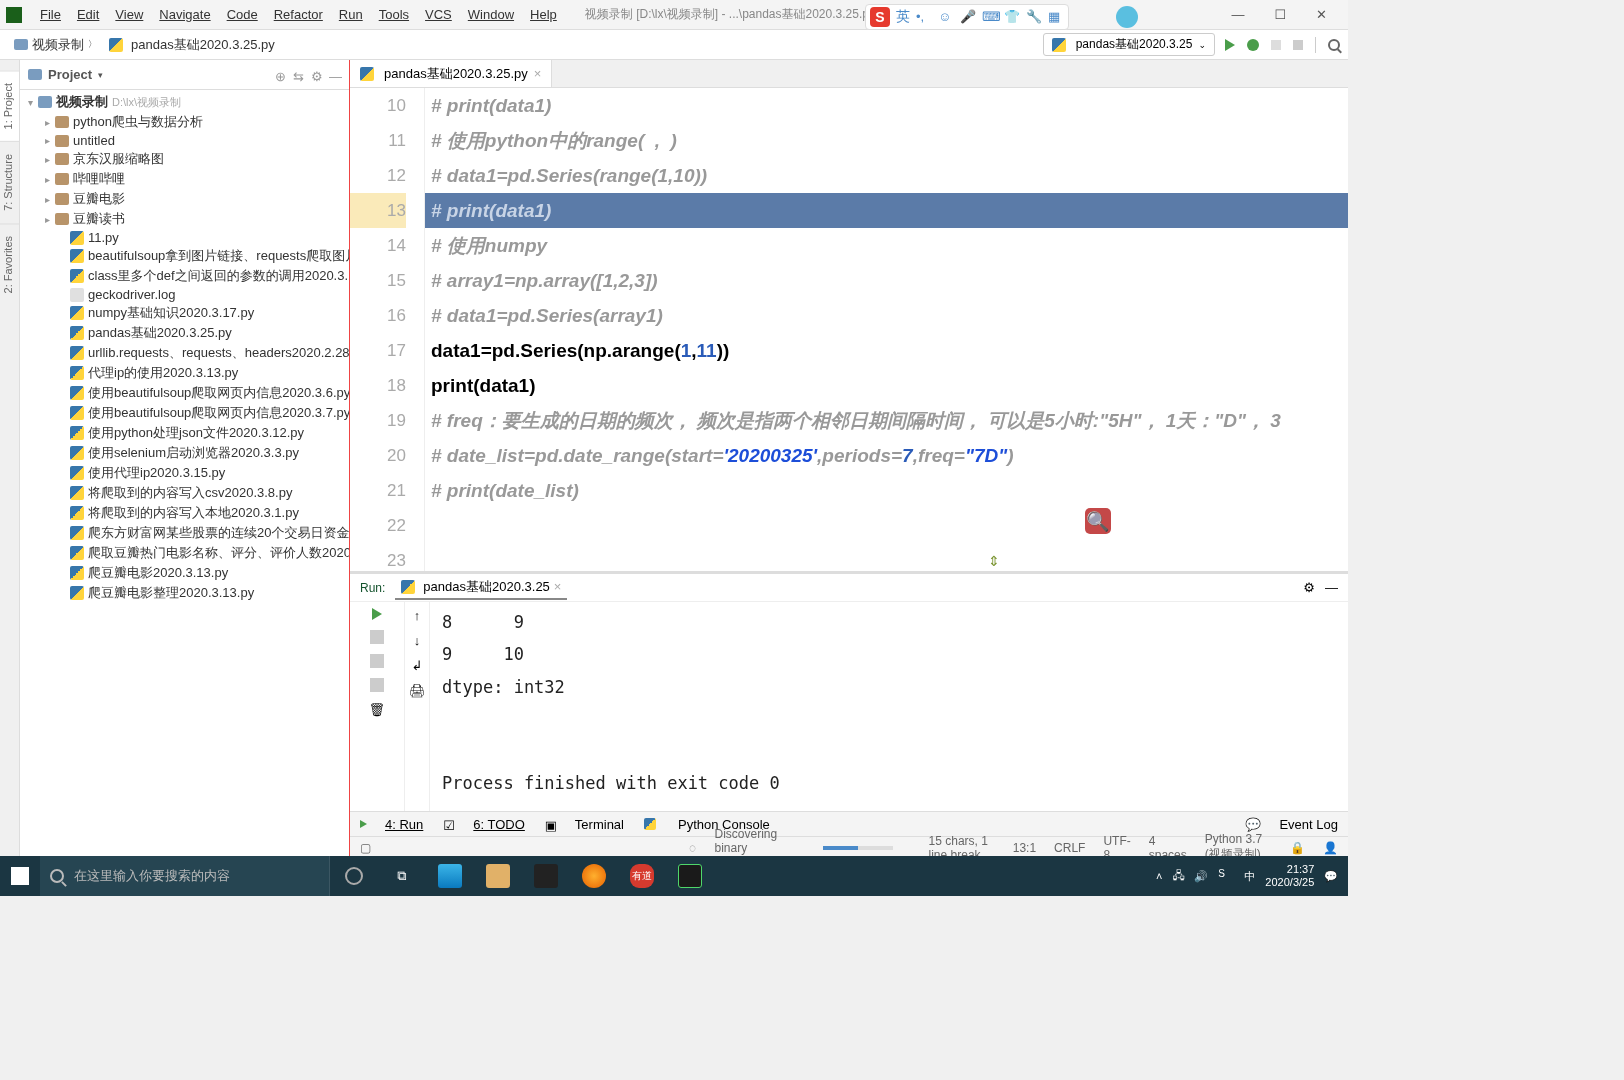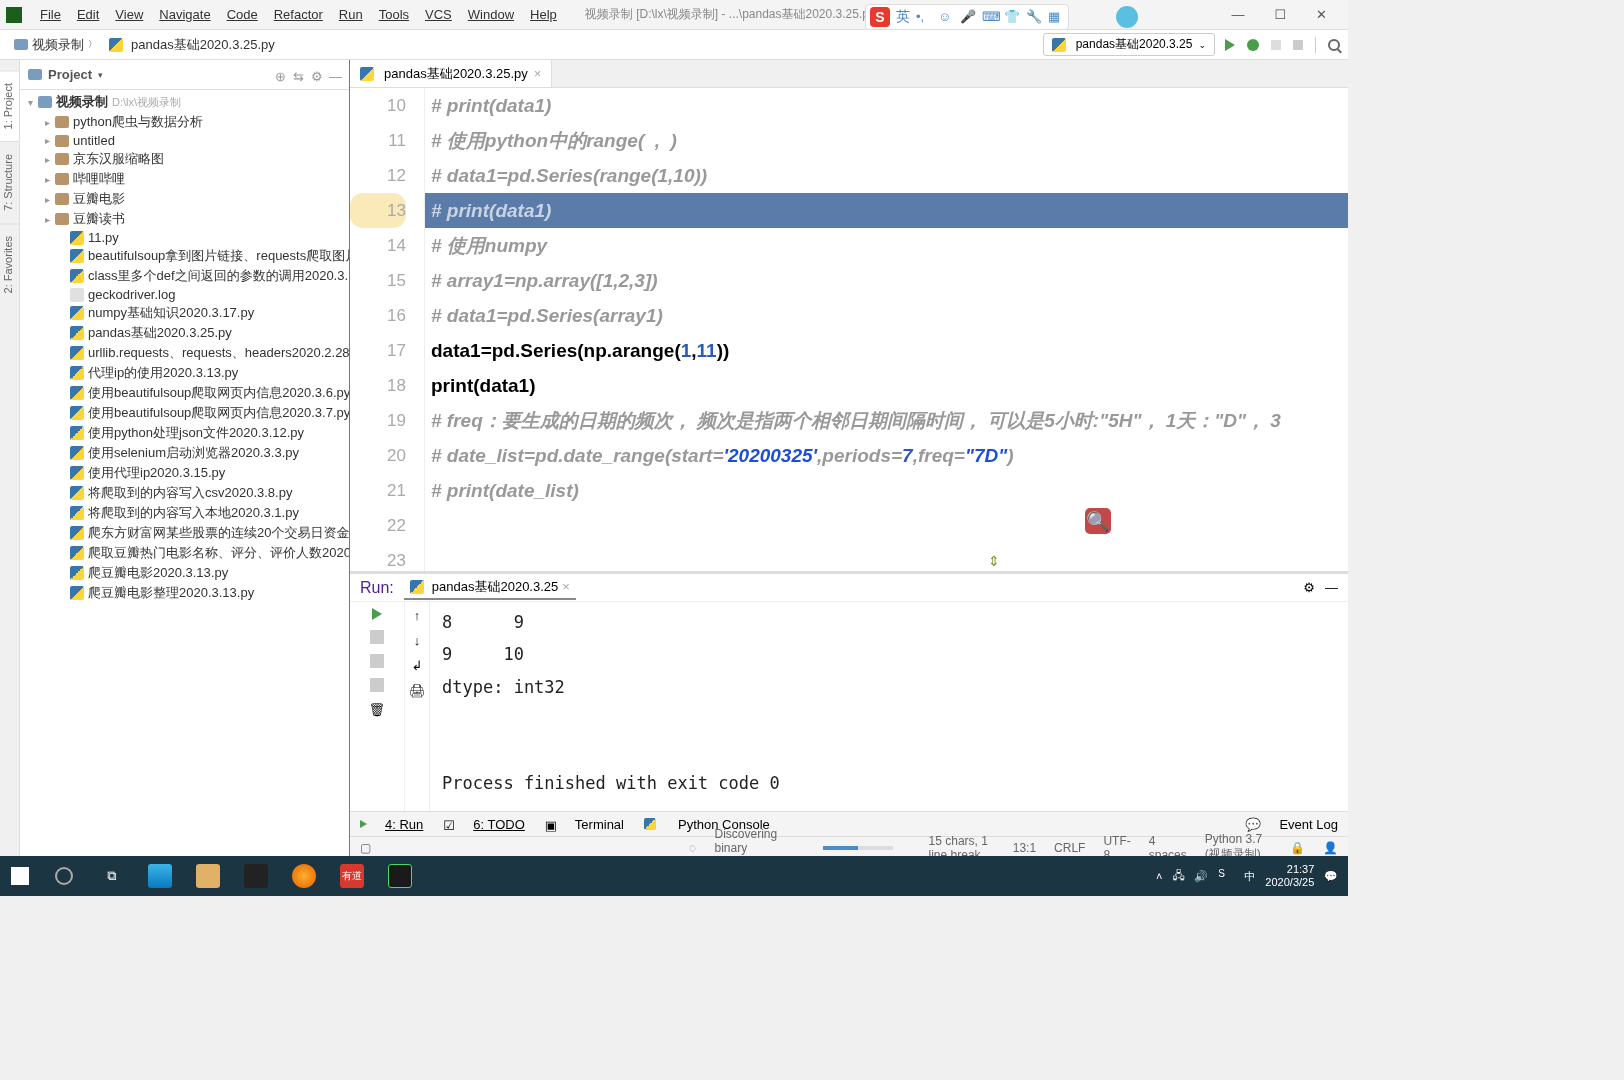"13" .gutter .hl { border-radius: 13px -> none }
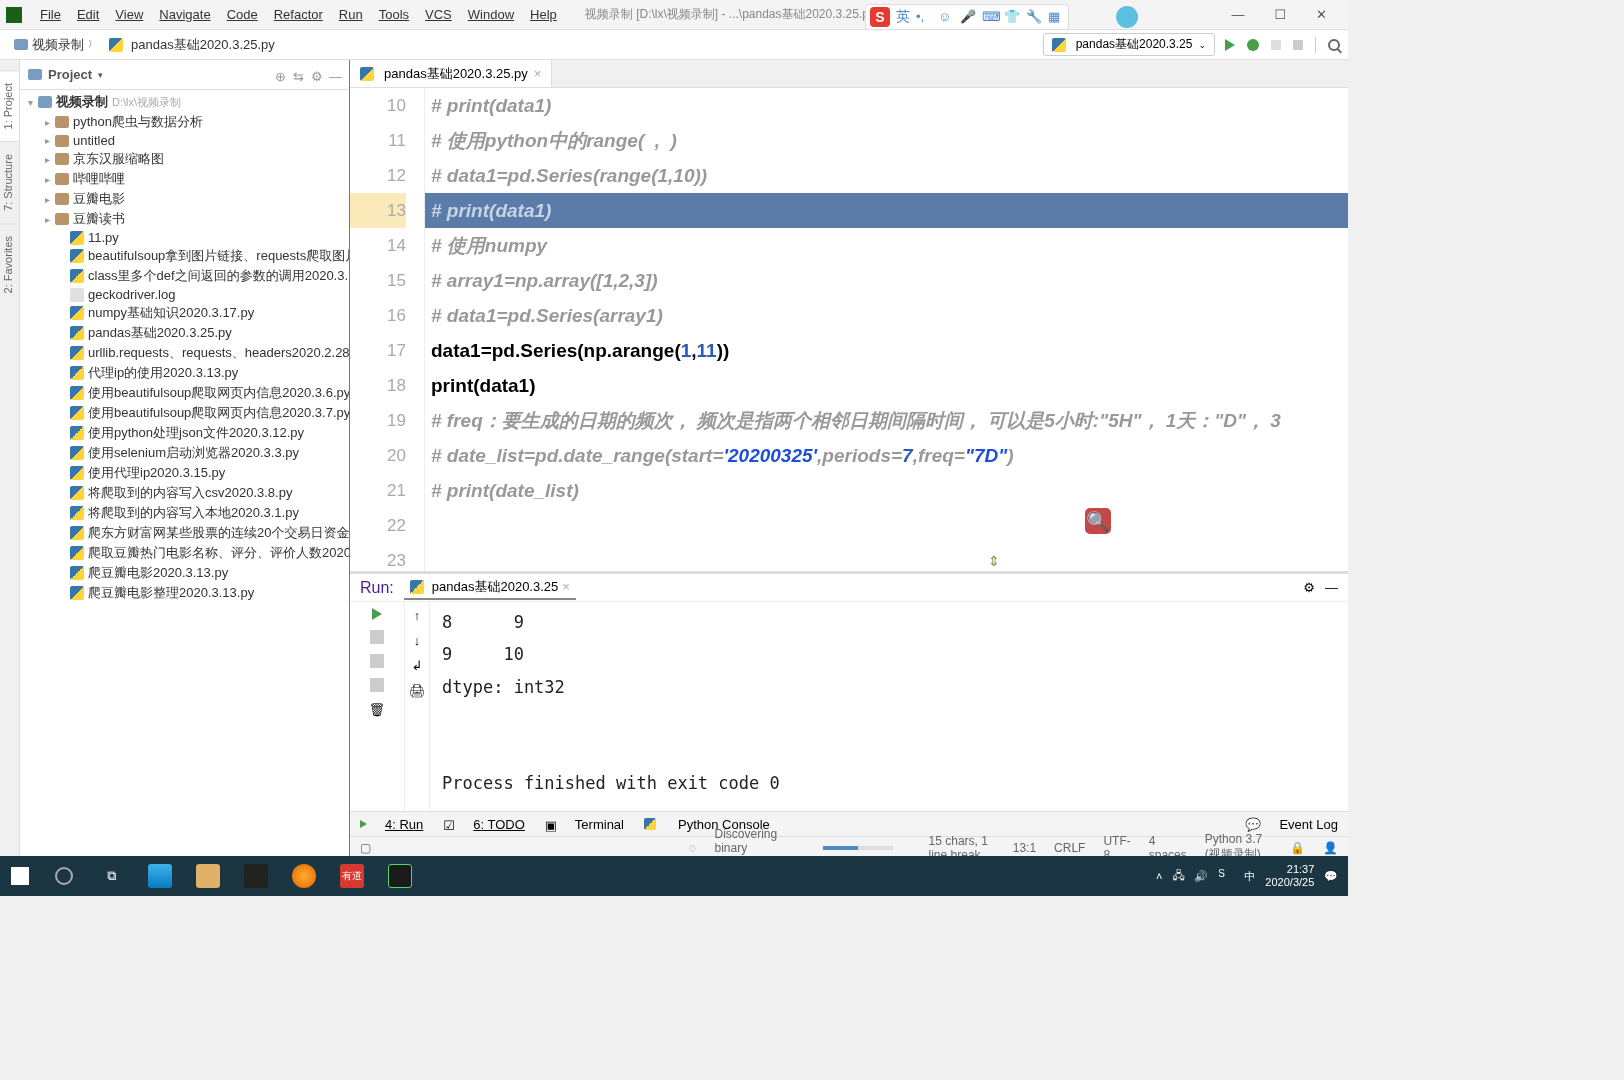"Run:" .run-label { color: #4c1d95 -> #14532d; font-size: 16px -> 12px }
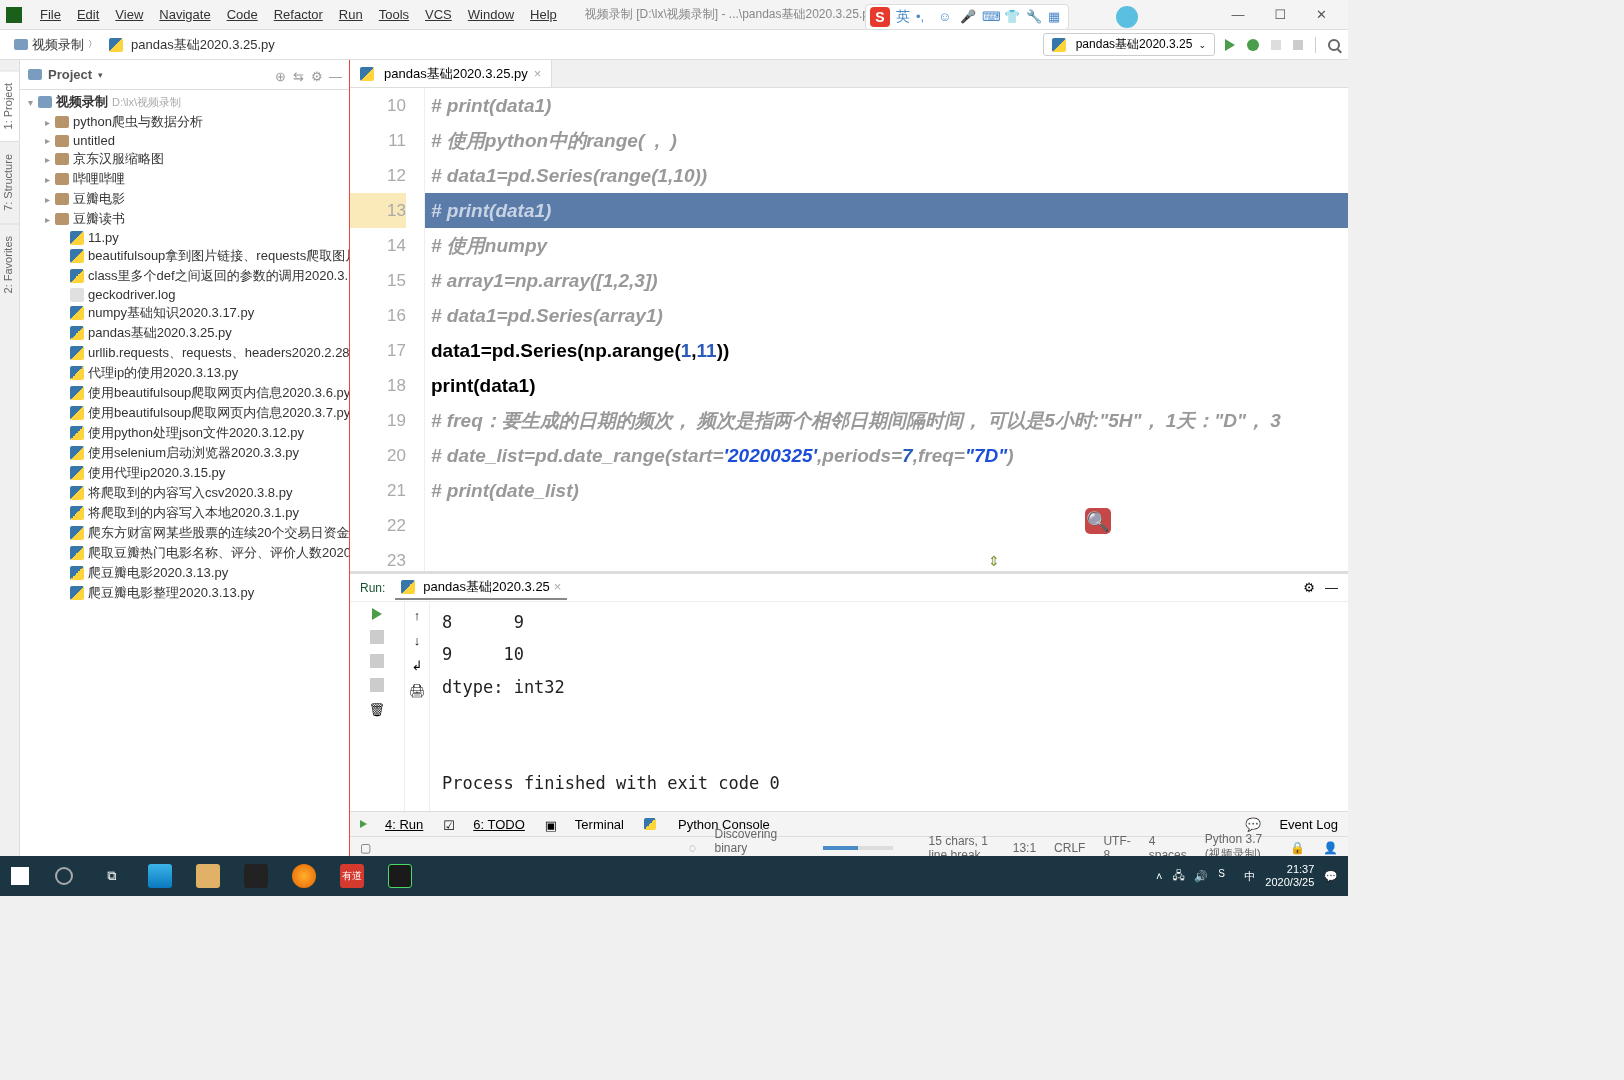"在这里输入你要搜索的内容" div.tb-search { html: none -> <div> <div></div> <span>在这里输入你要搜索的内容</span> </div> }
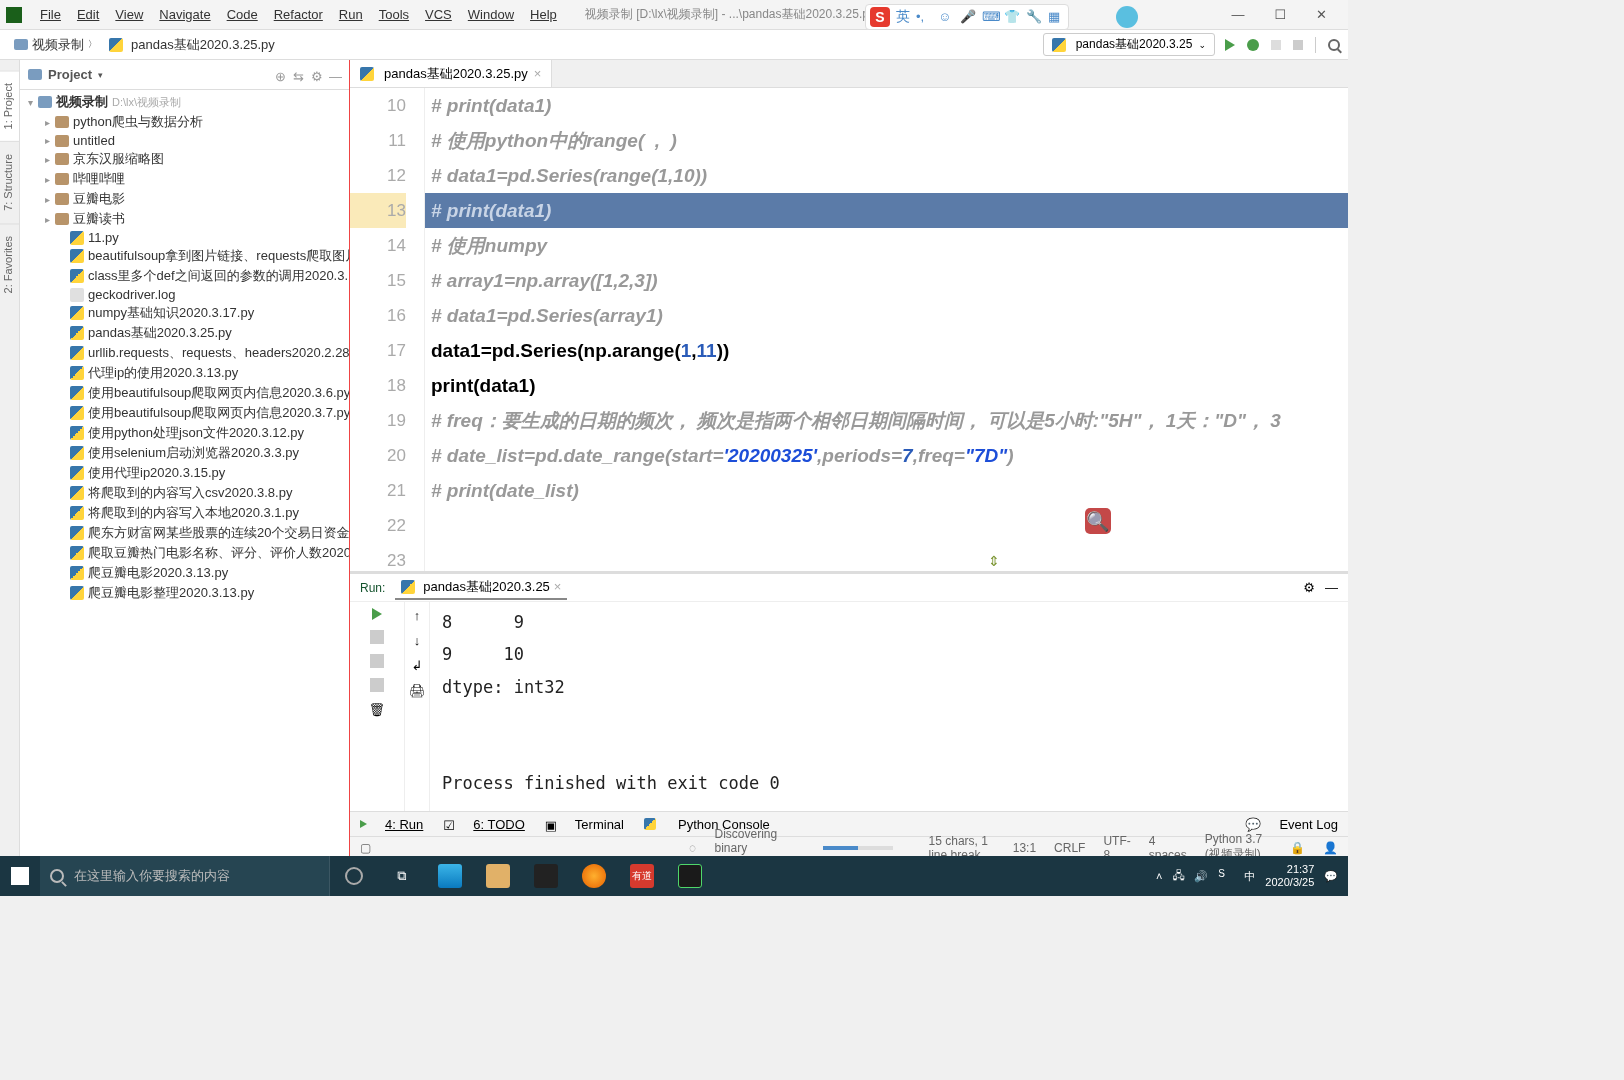"有道" div.tb-app { border-radius: none -> 9px }
